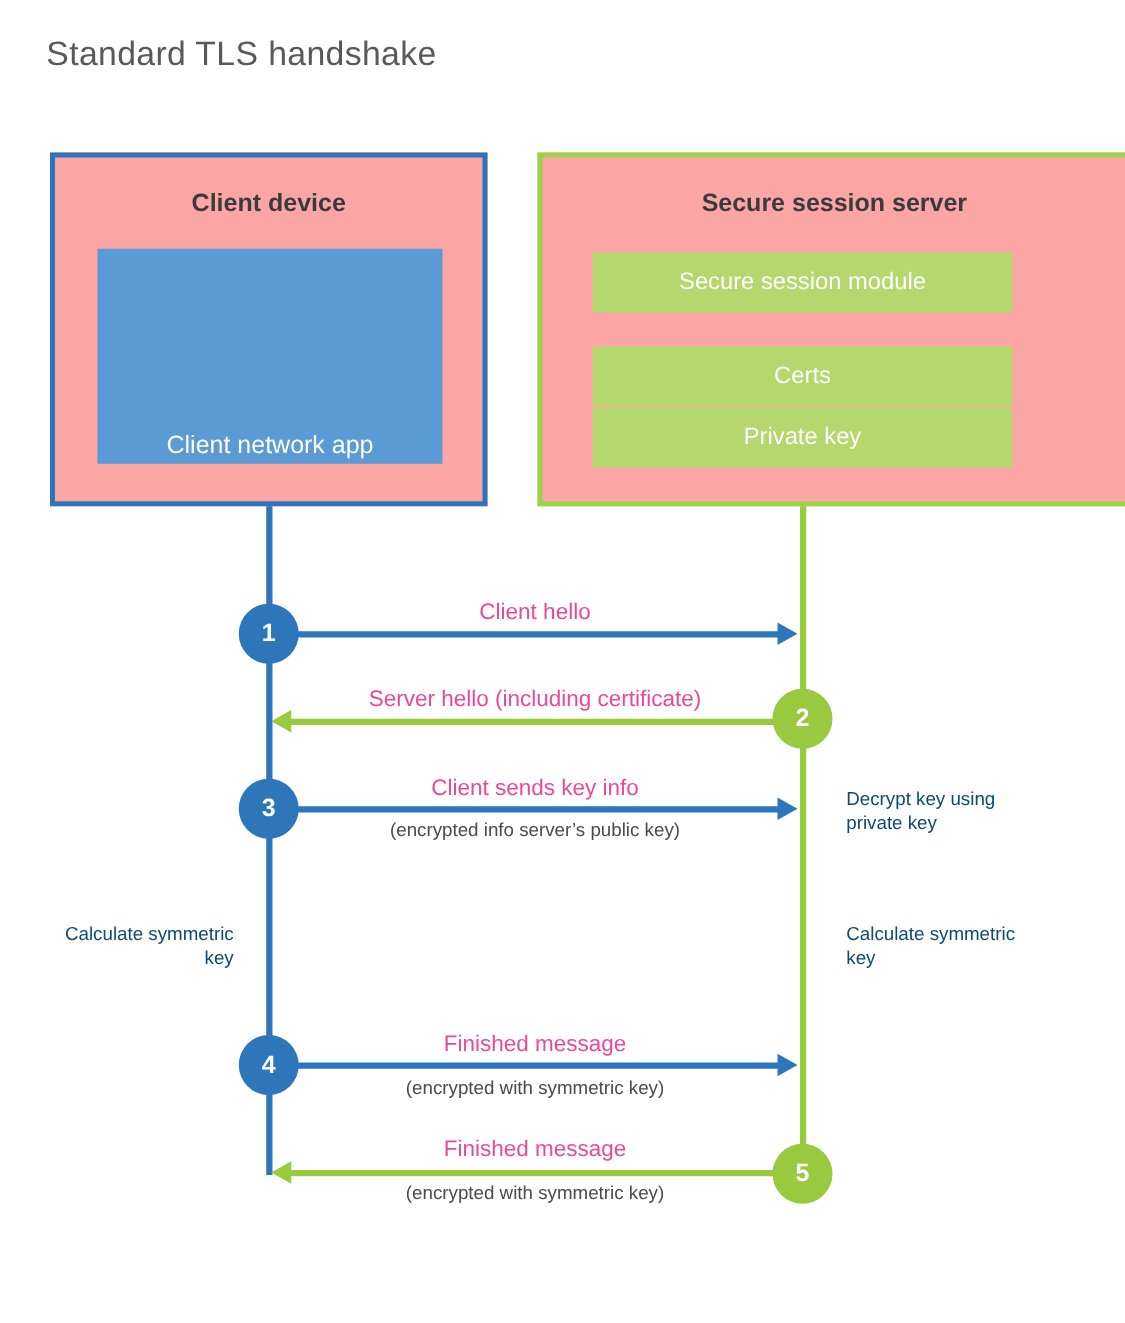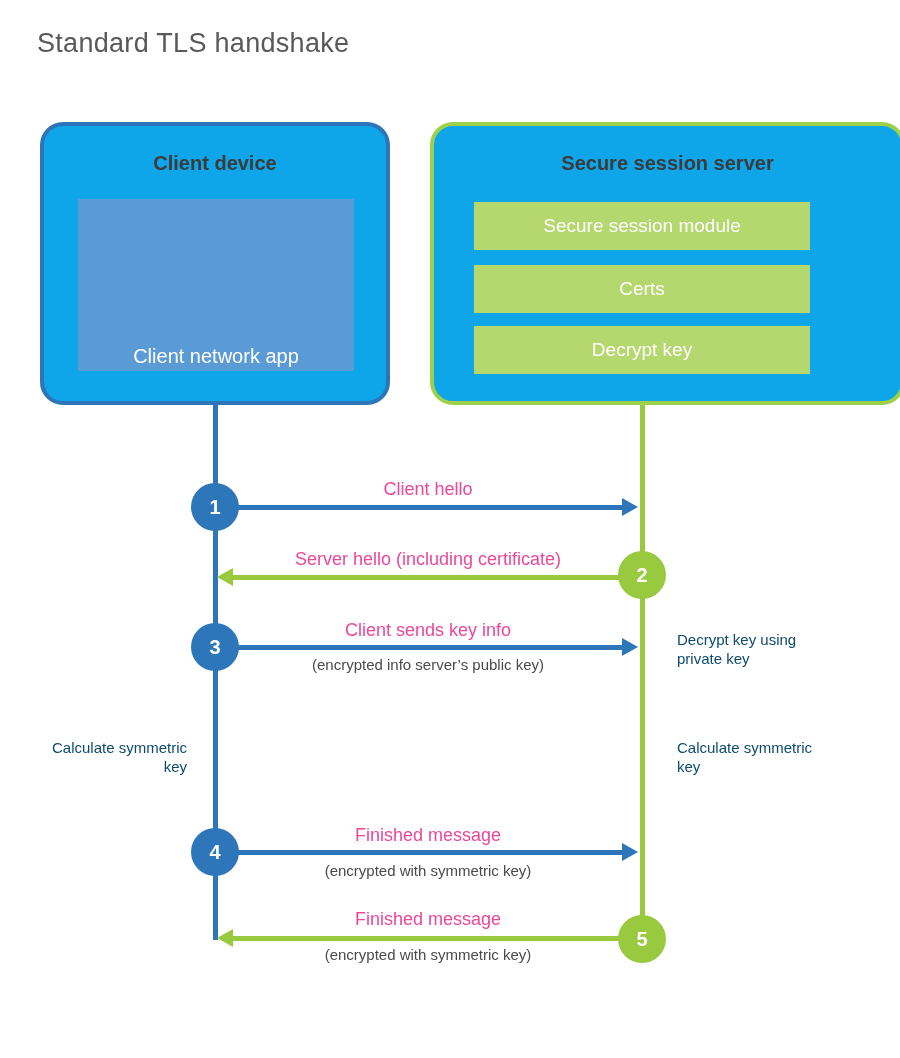"Client device" .actor-box { background: #0ea5e9 -> #fca5a5; border-radius: 23px -> none }
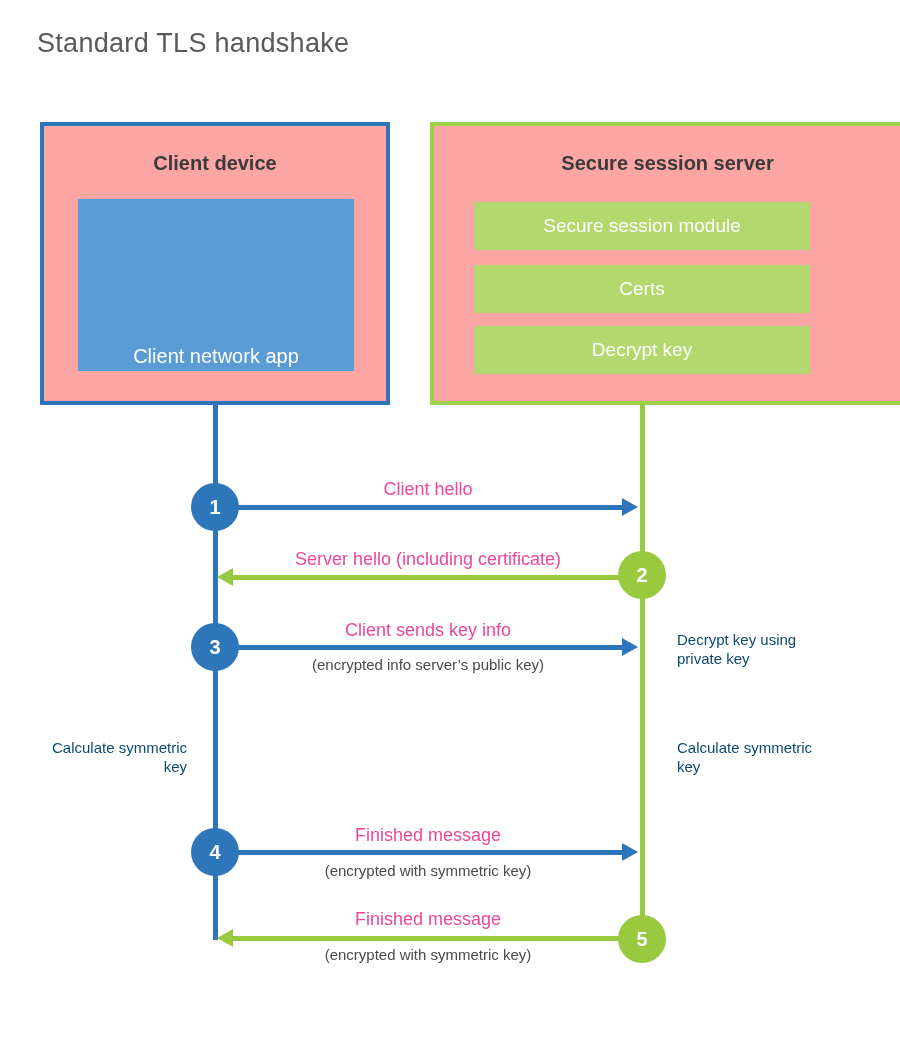"Certs" .bar2 { top: 139px -> 151px }
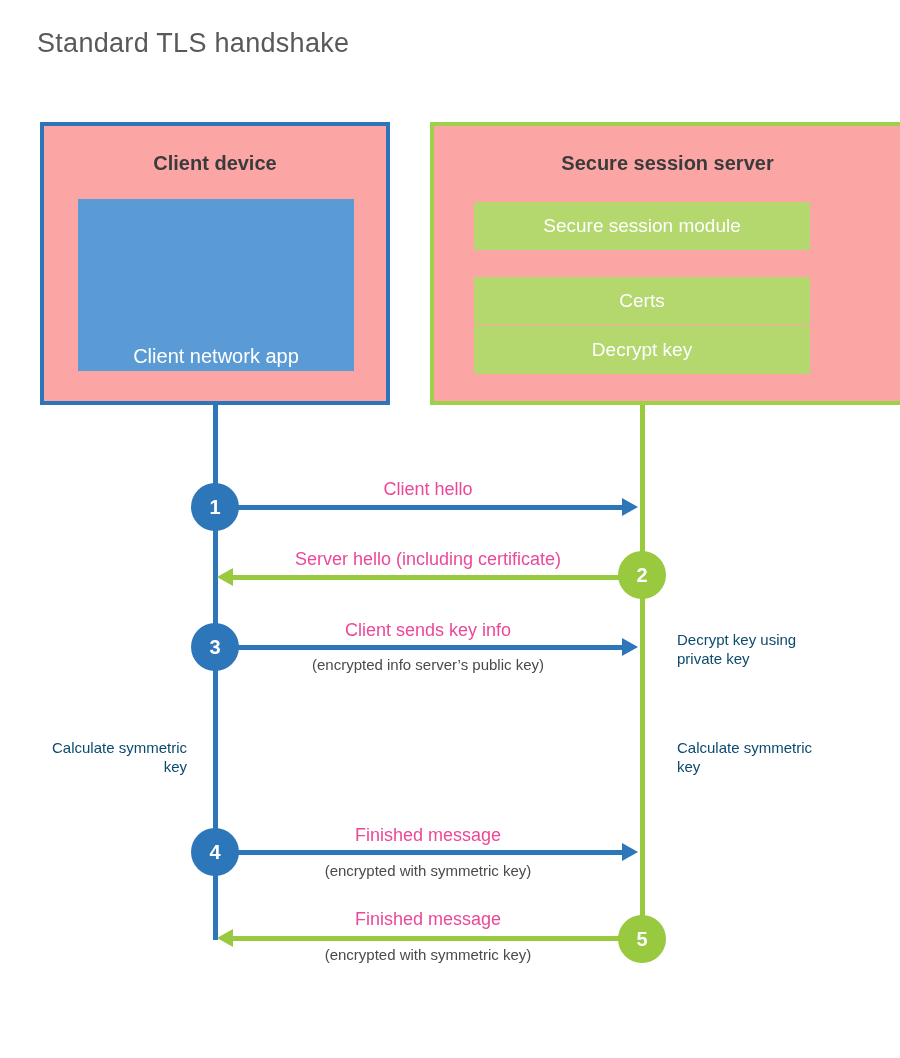"Decrypt key" span { text: Decrypt -> Private }
